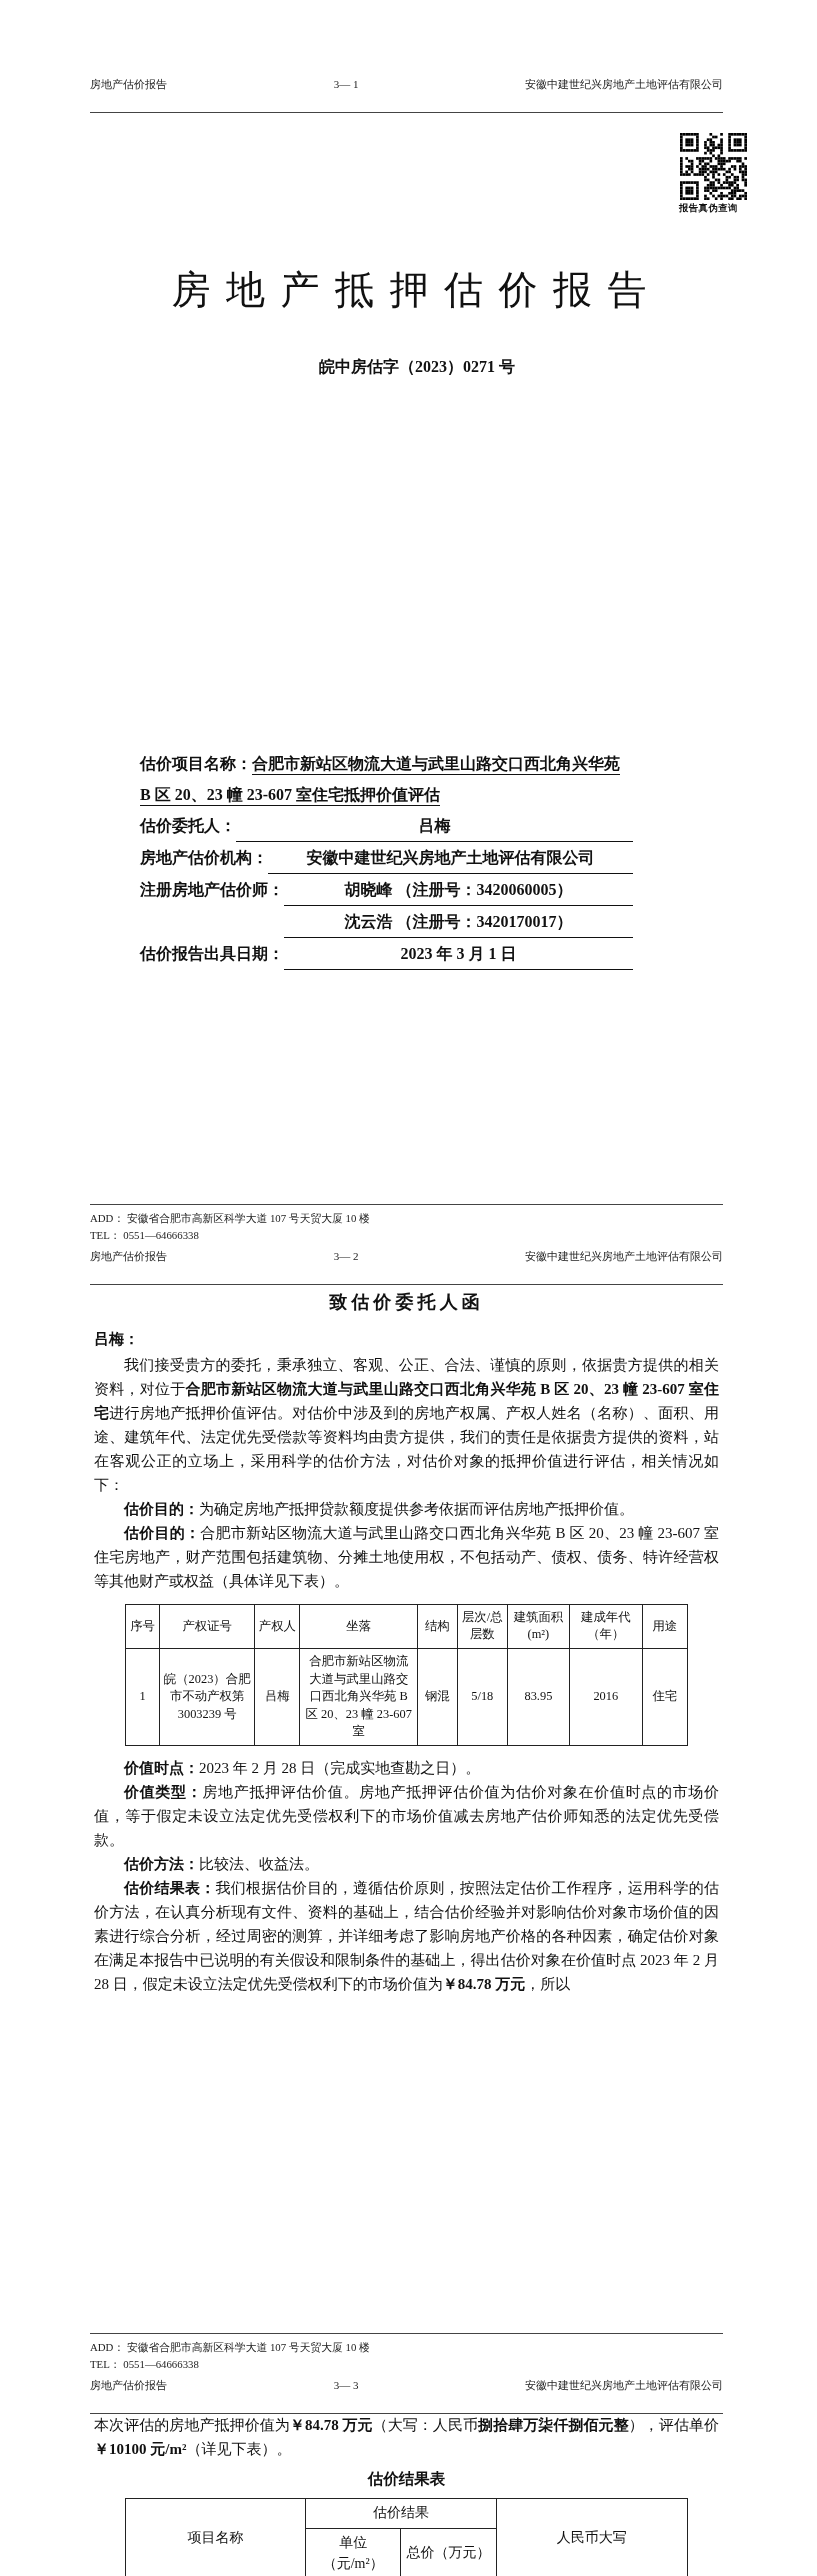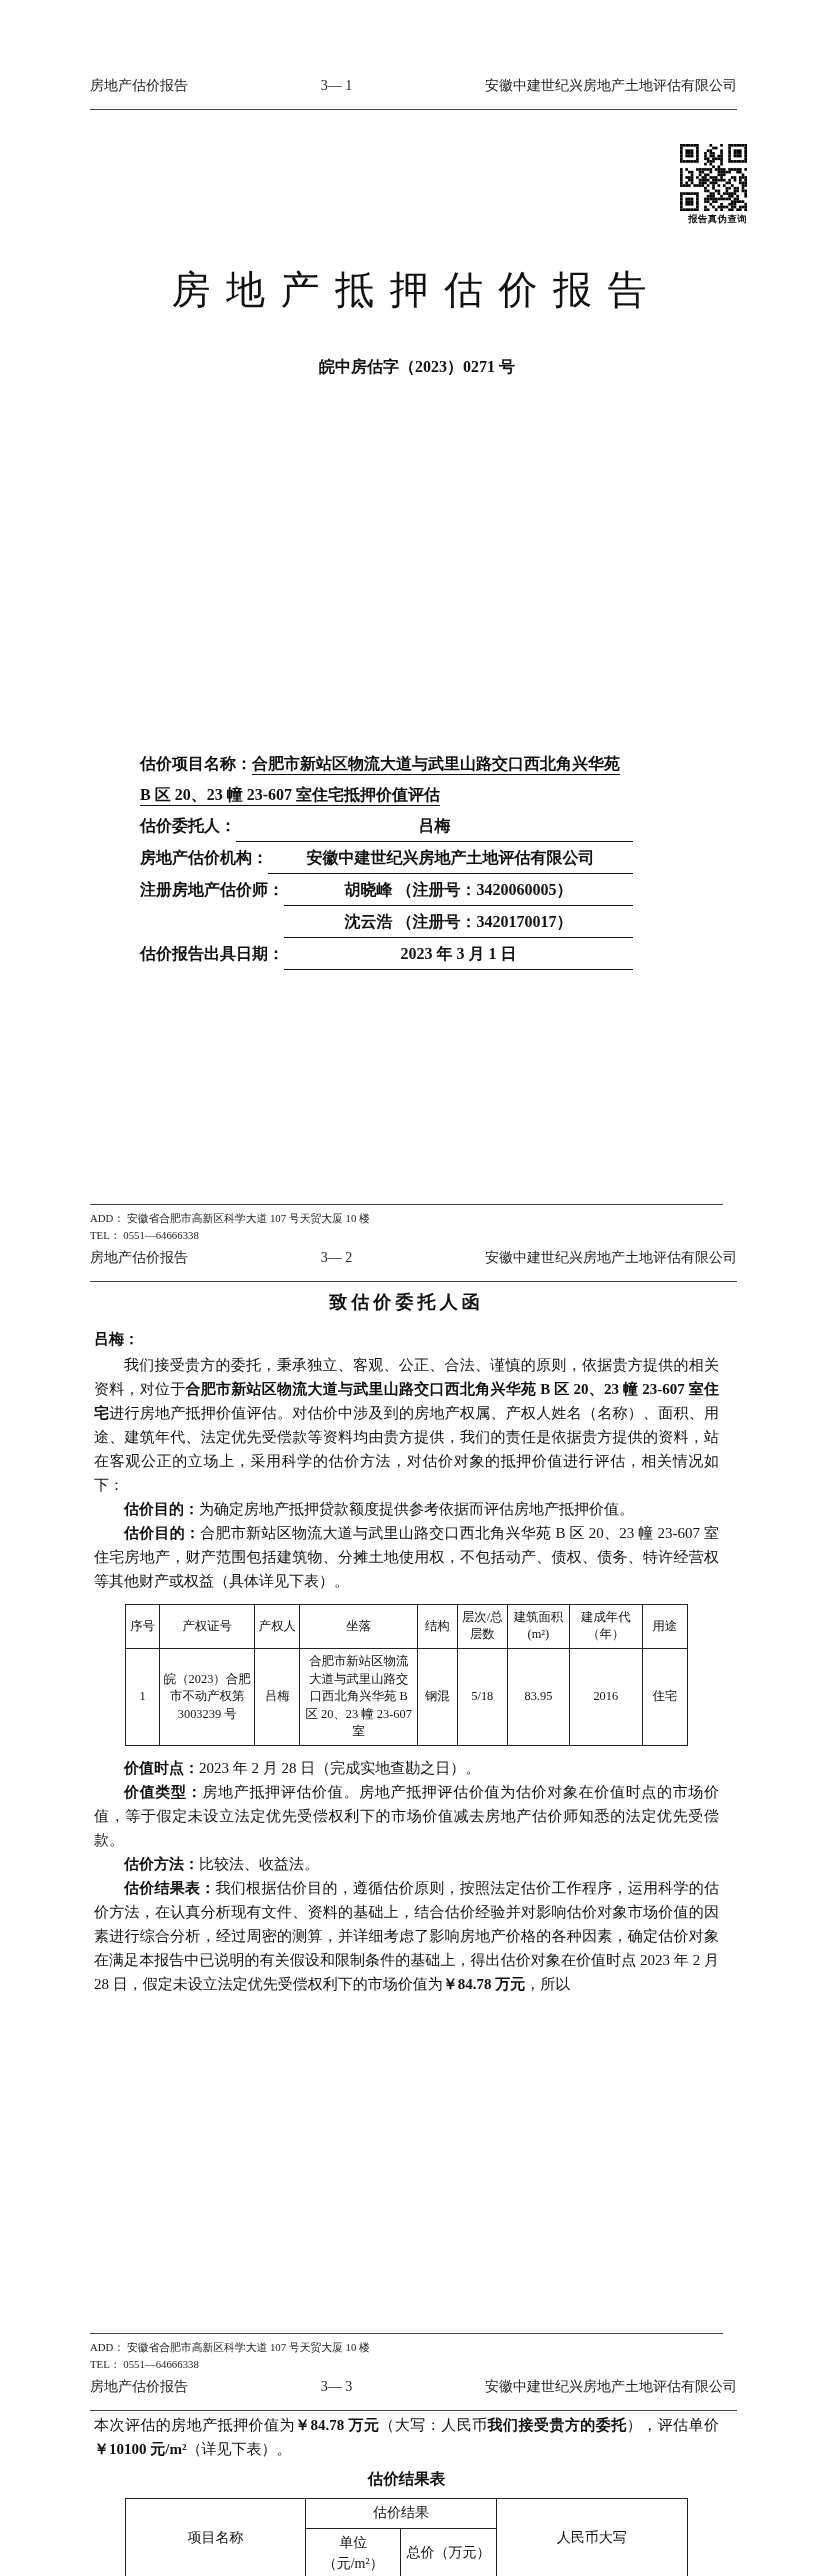"房地产估价报告" .hdr { font-size: 14px -> 11px; padding-bottom: 14px -> 20px; right: 81px -> 95px }
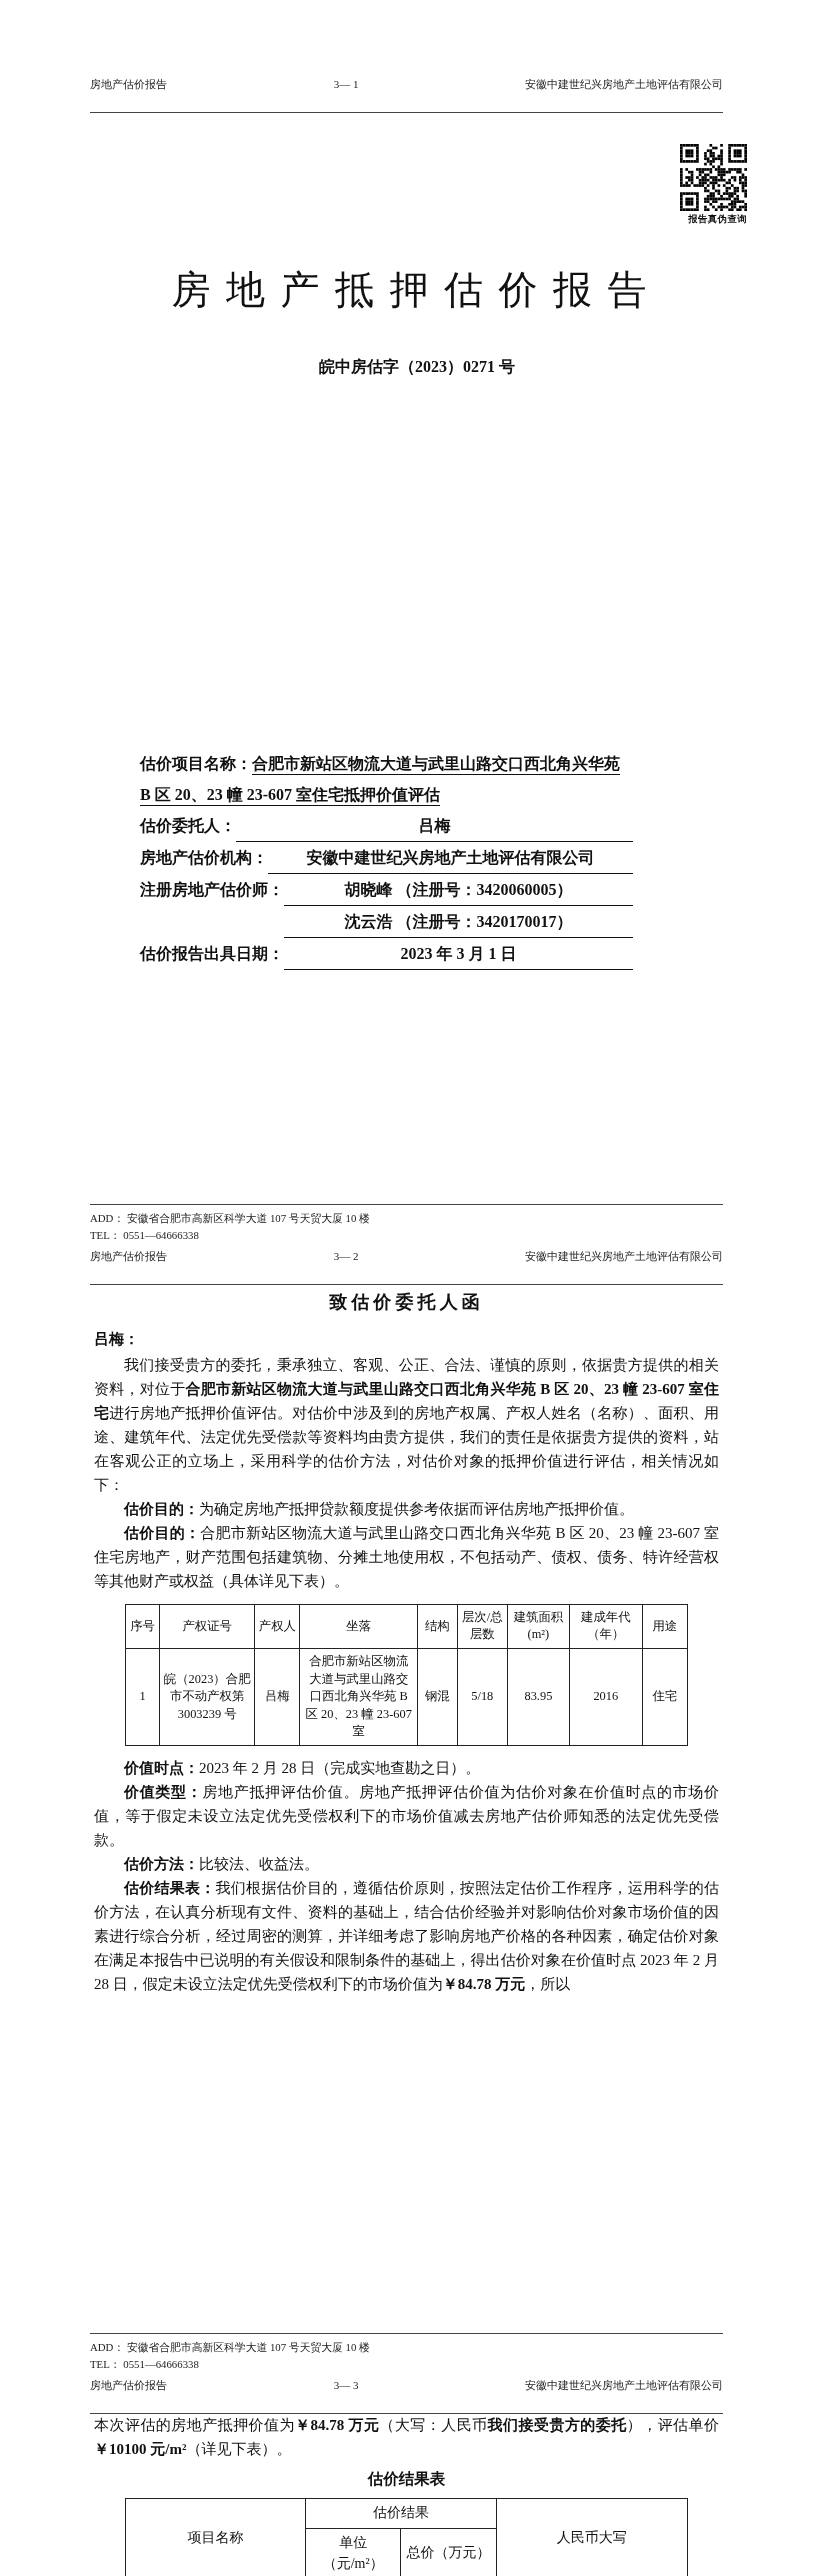"报告真伪查询" .qr-wrap { text-align: right -> left; top: 144px -> 133px }
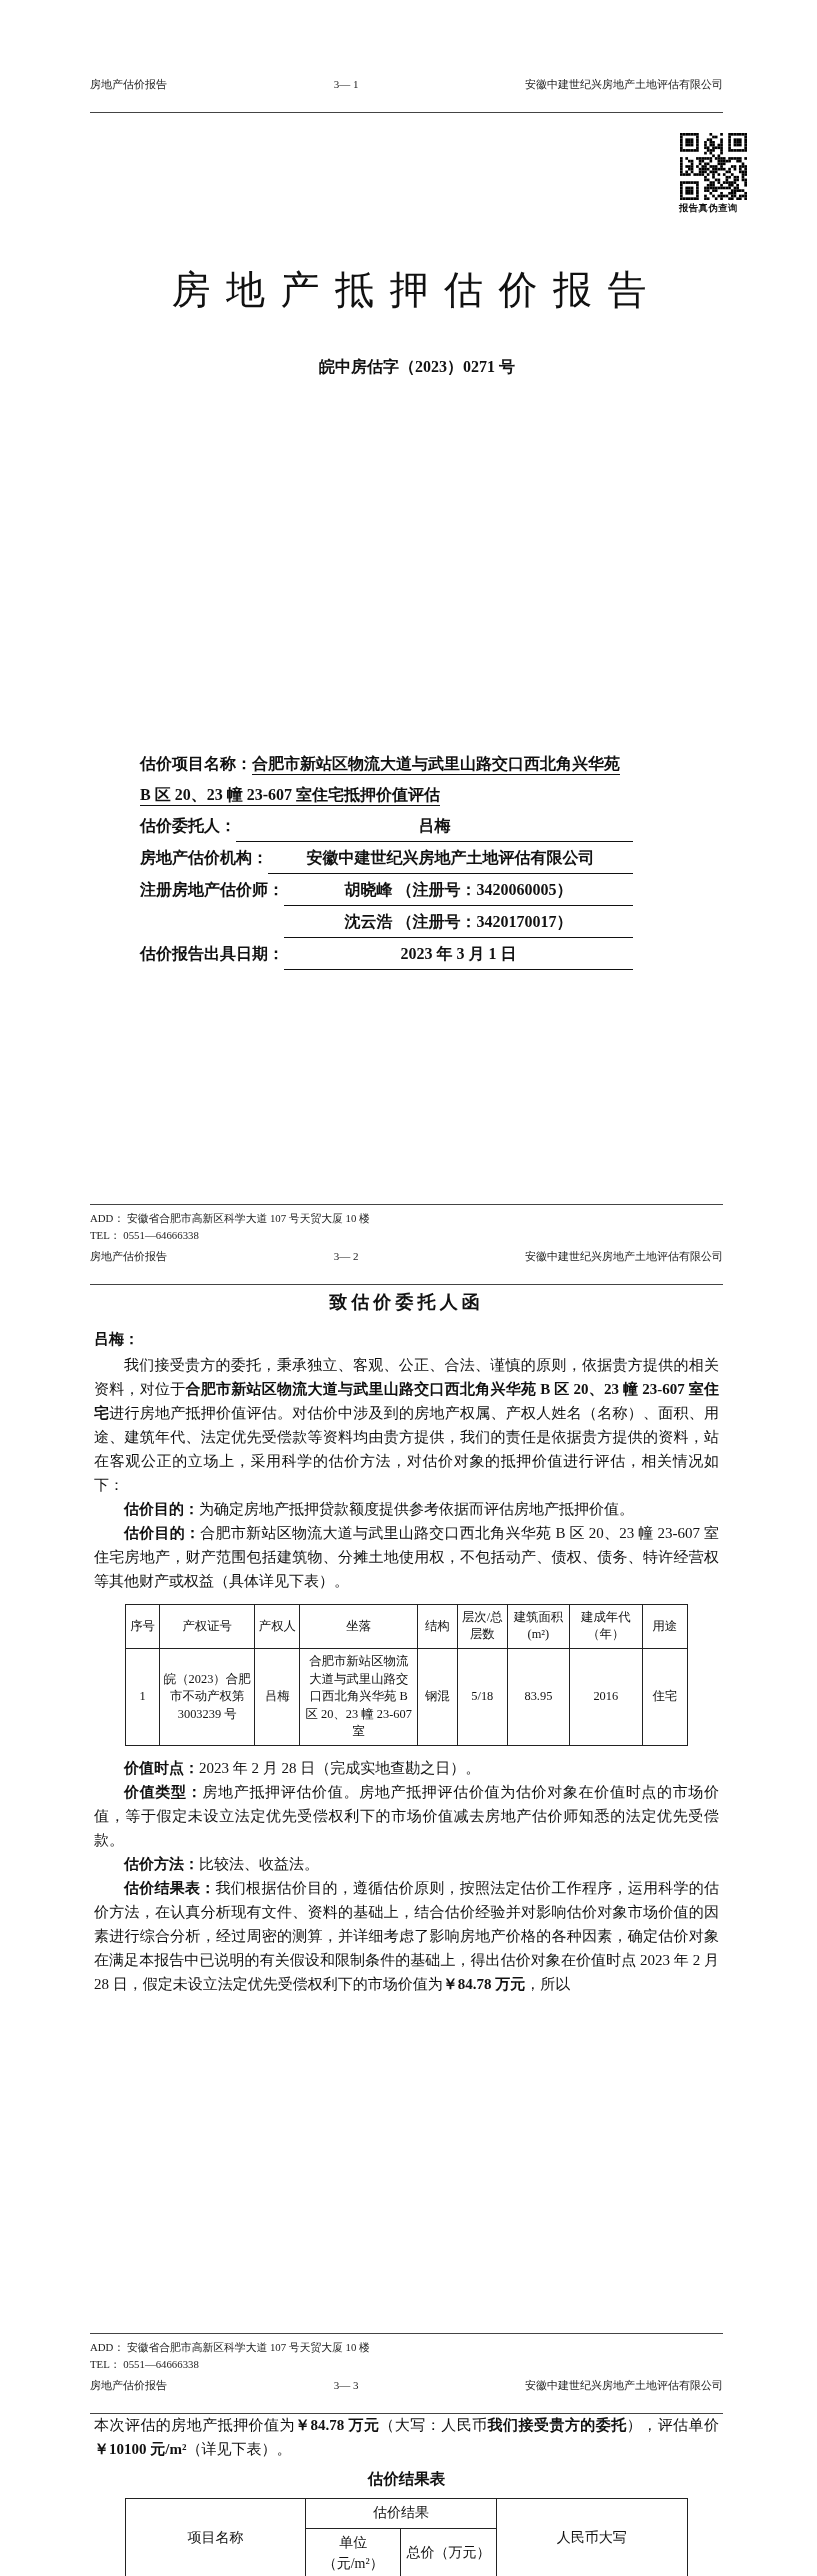"我们接受贵方的委托" span.b { text: 我们接受贵方的委托 -> 捌拾肆万柒仟捌佰元整 }
